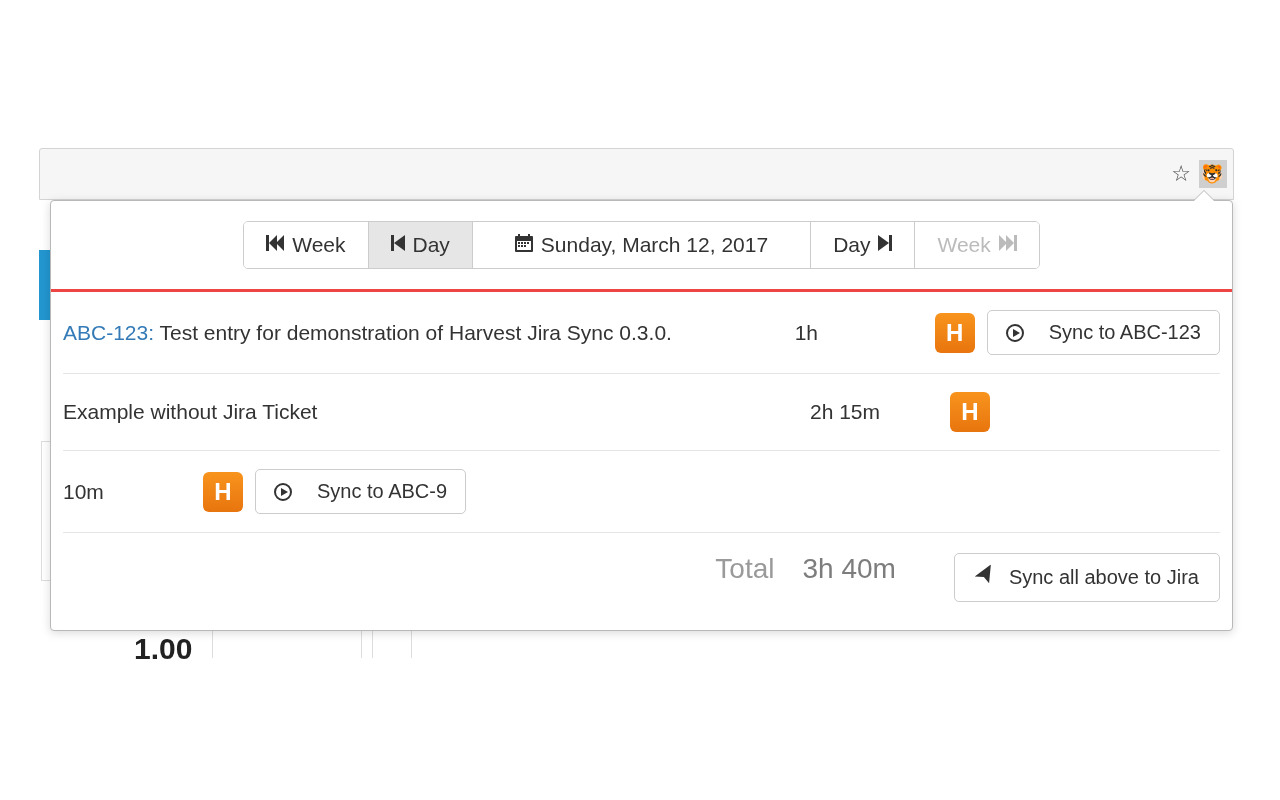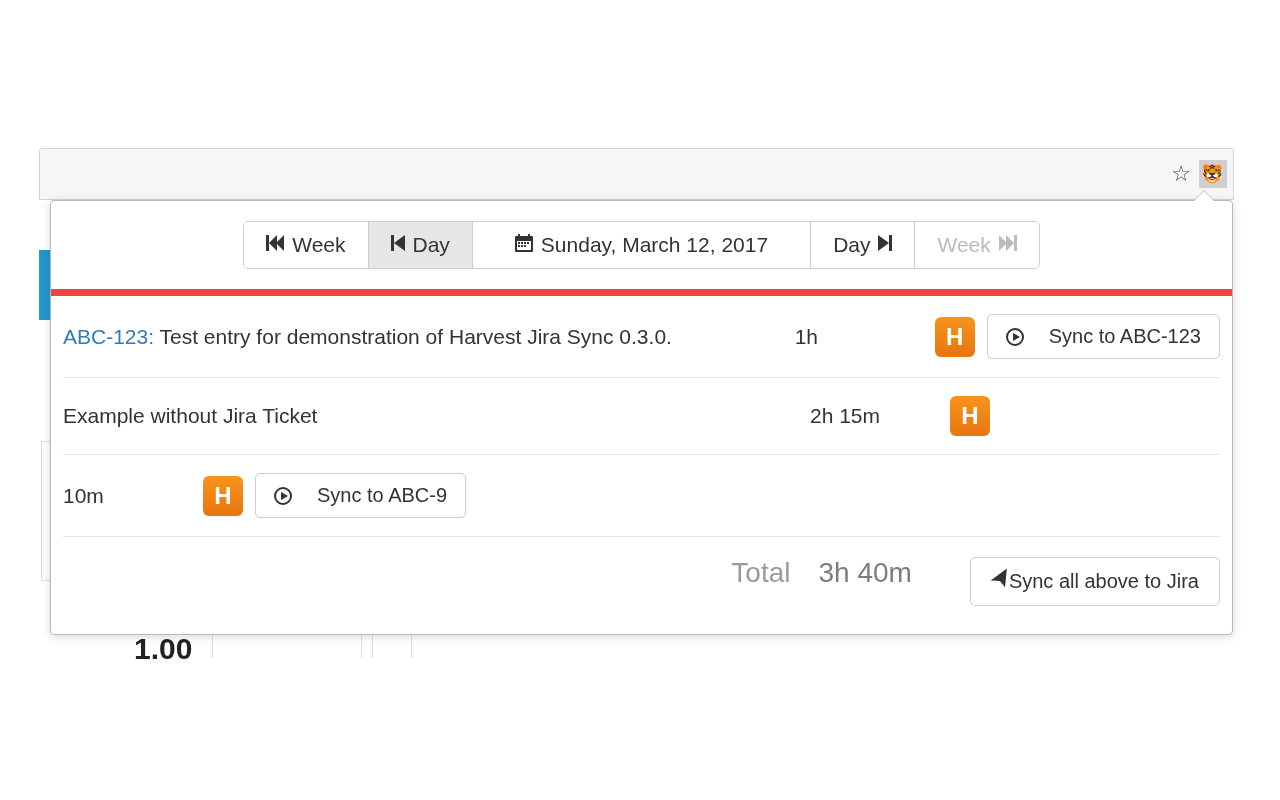"Week" .toolbar { border-bottom: 7px solid #ef4444 -> 3px solid #ef4444 }
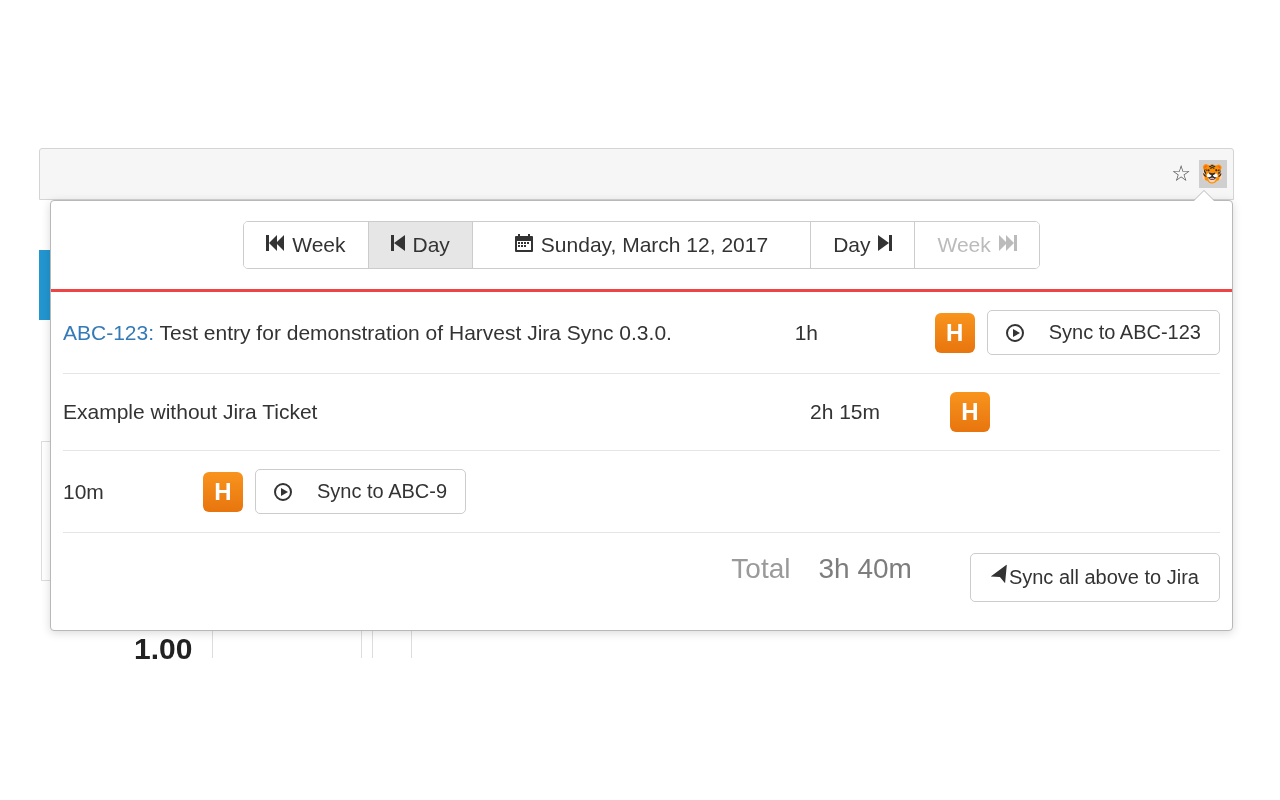"Sync all above to Jira" .sync-all-btn { gap: 0 -> 16px }
